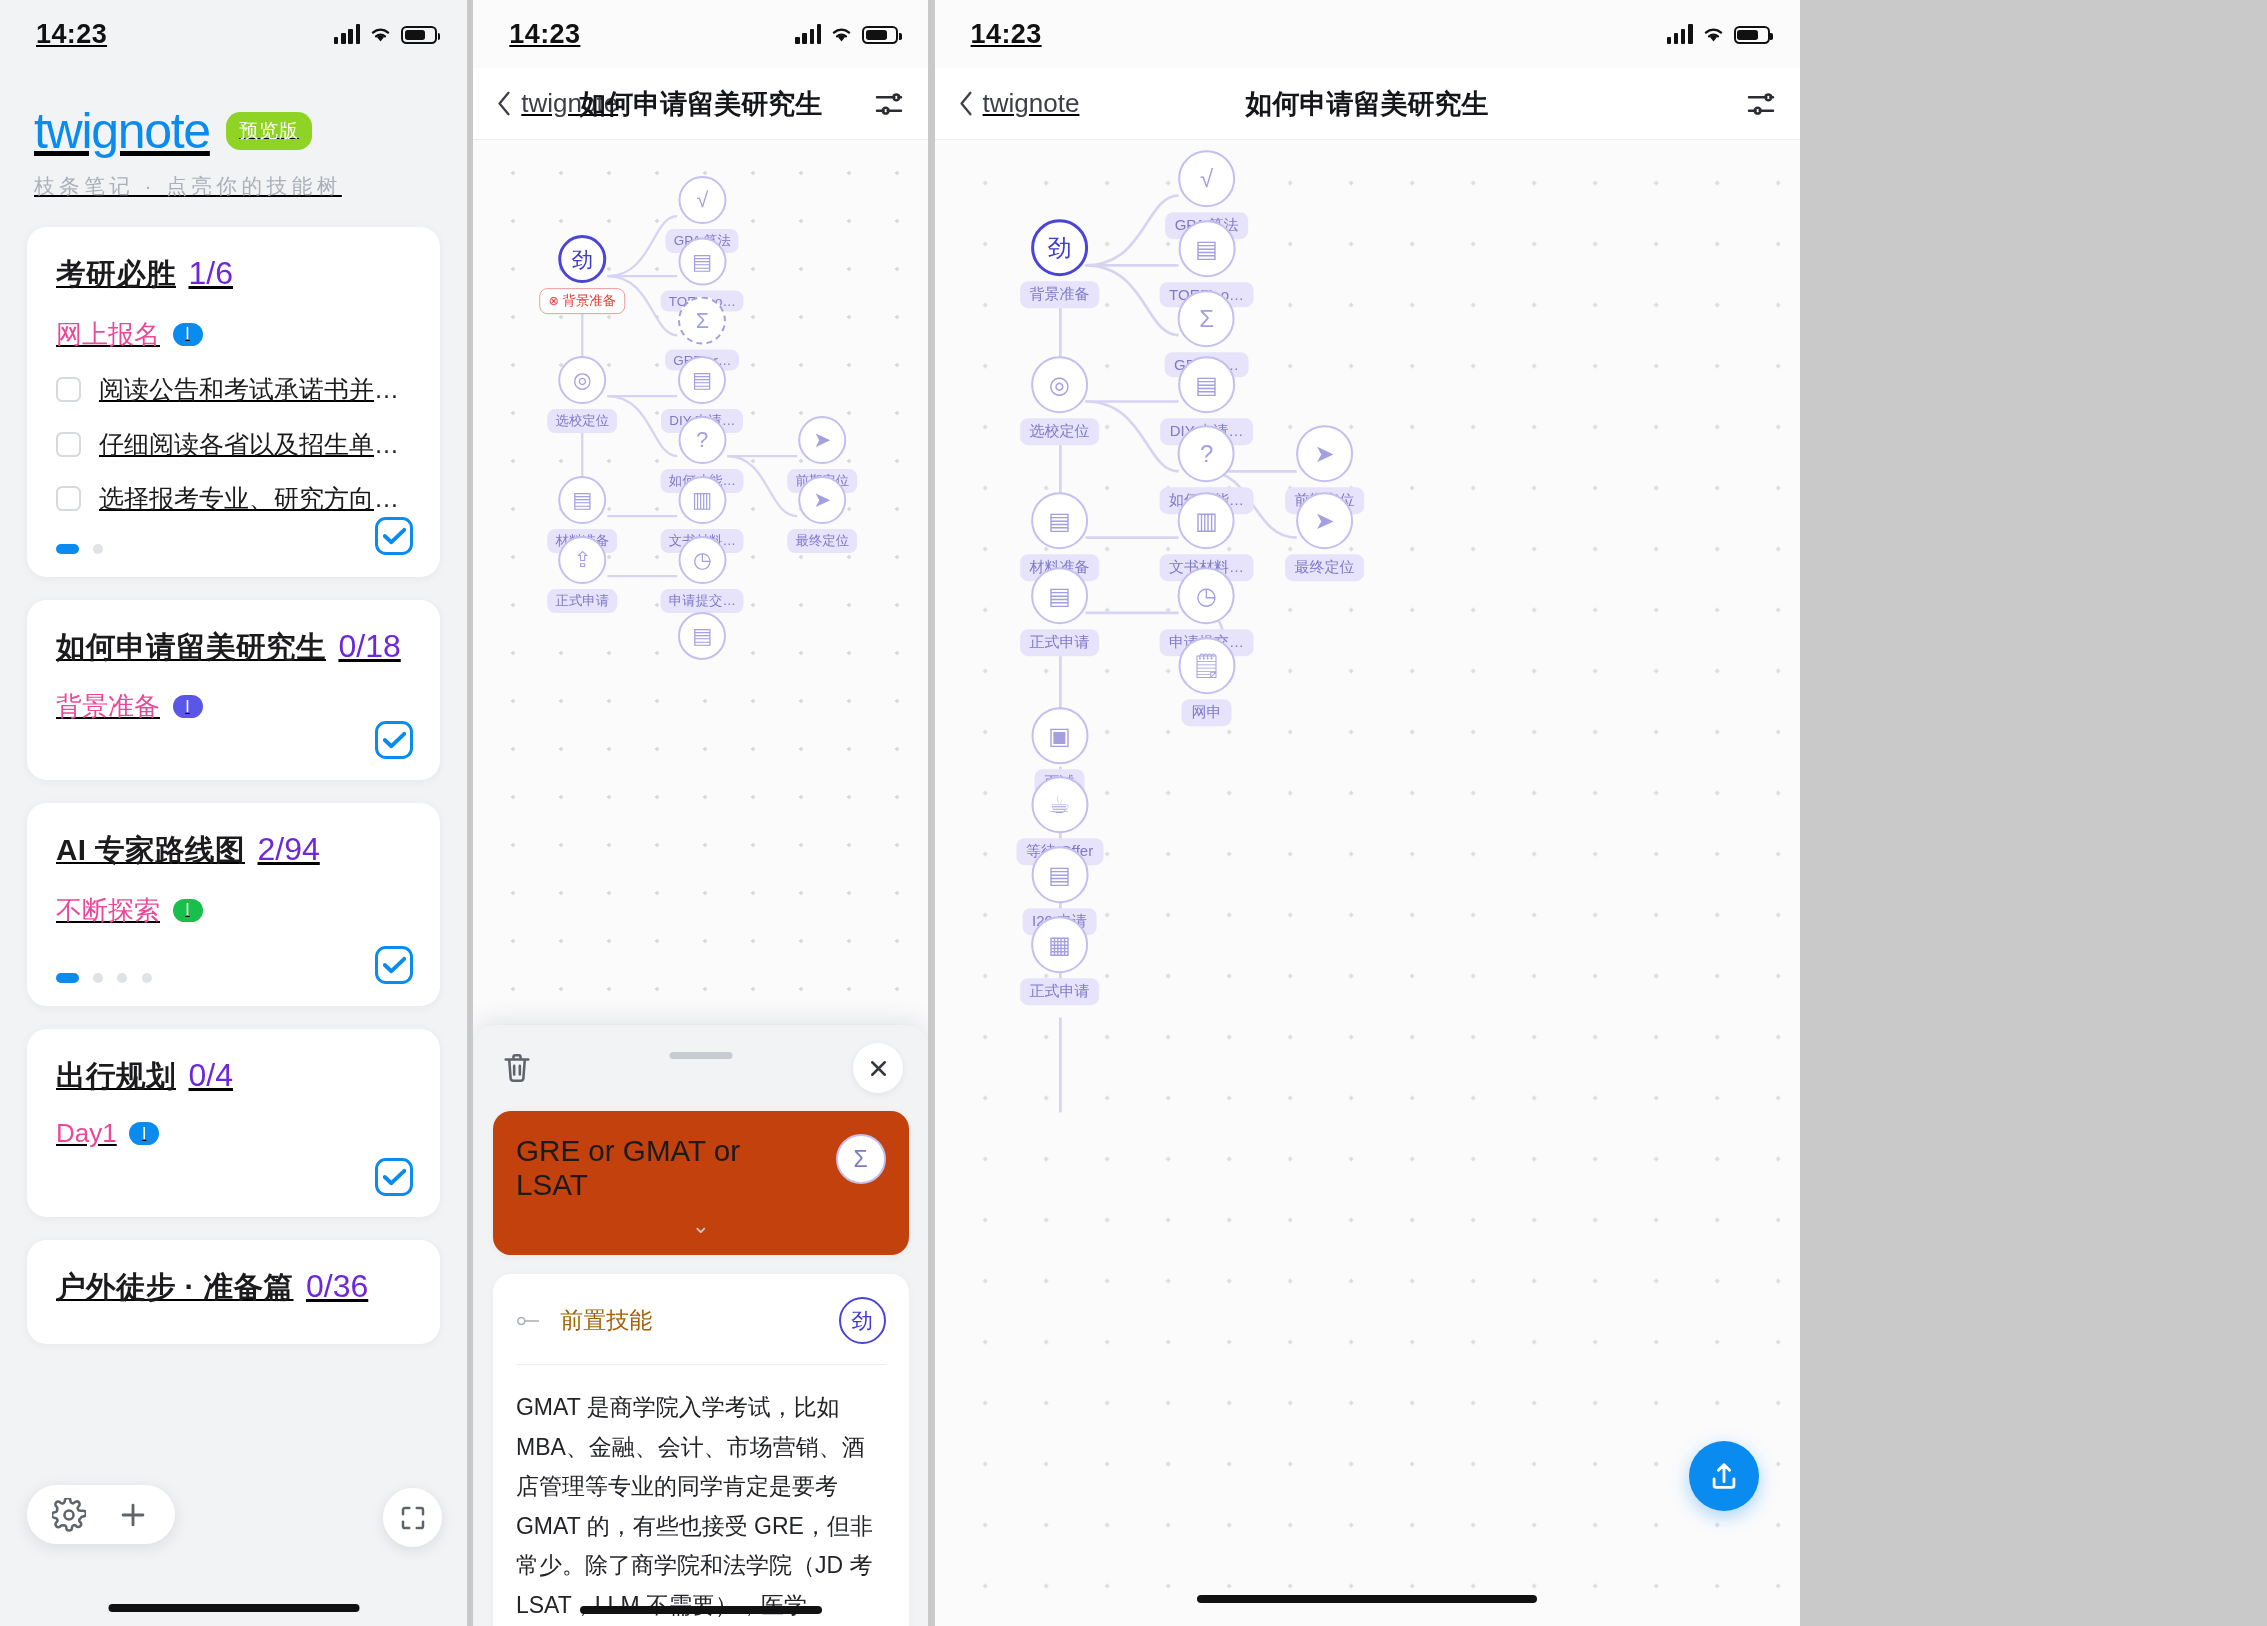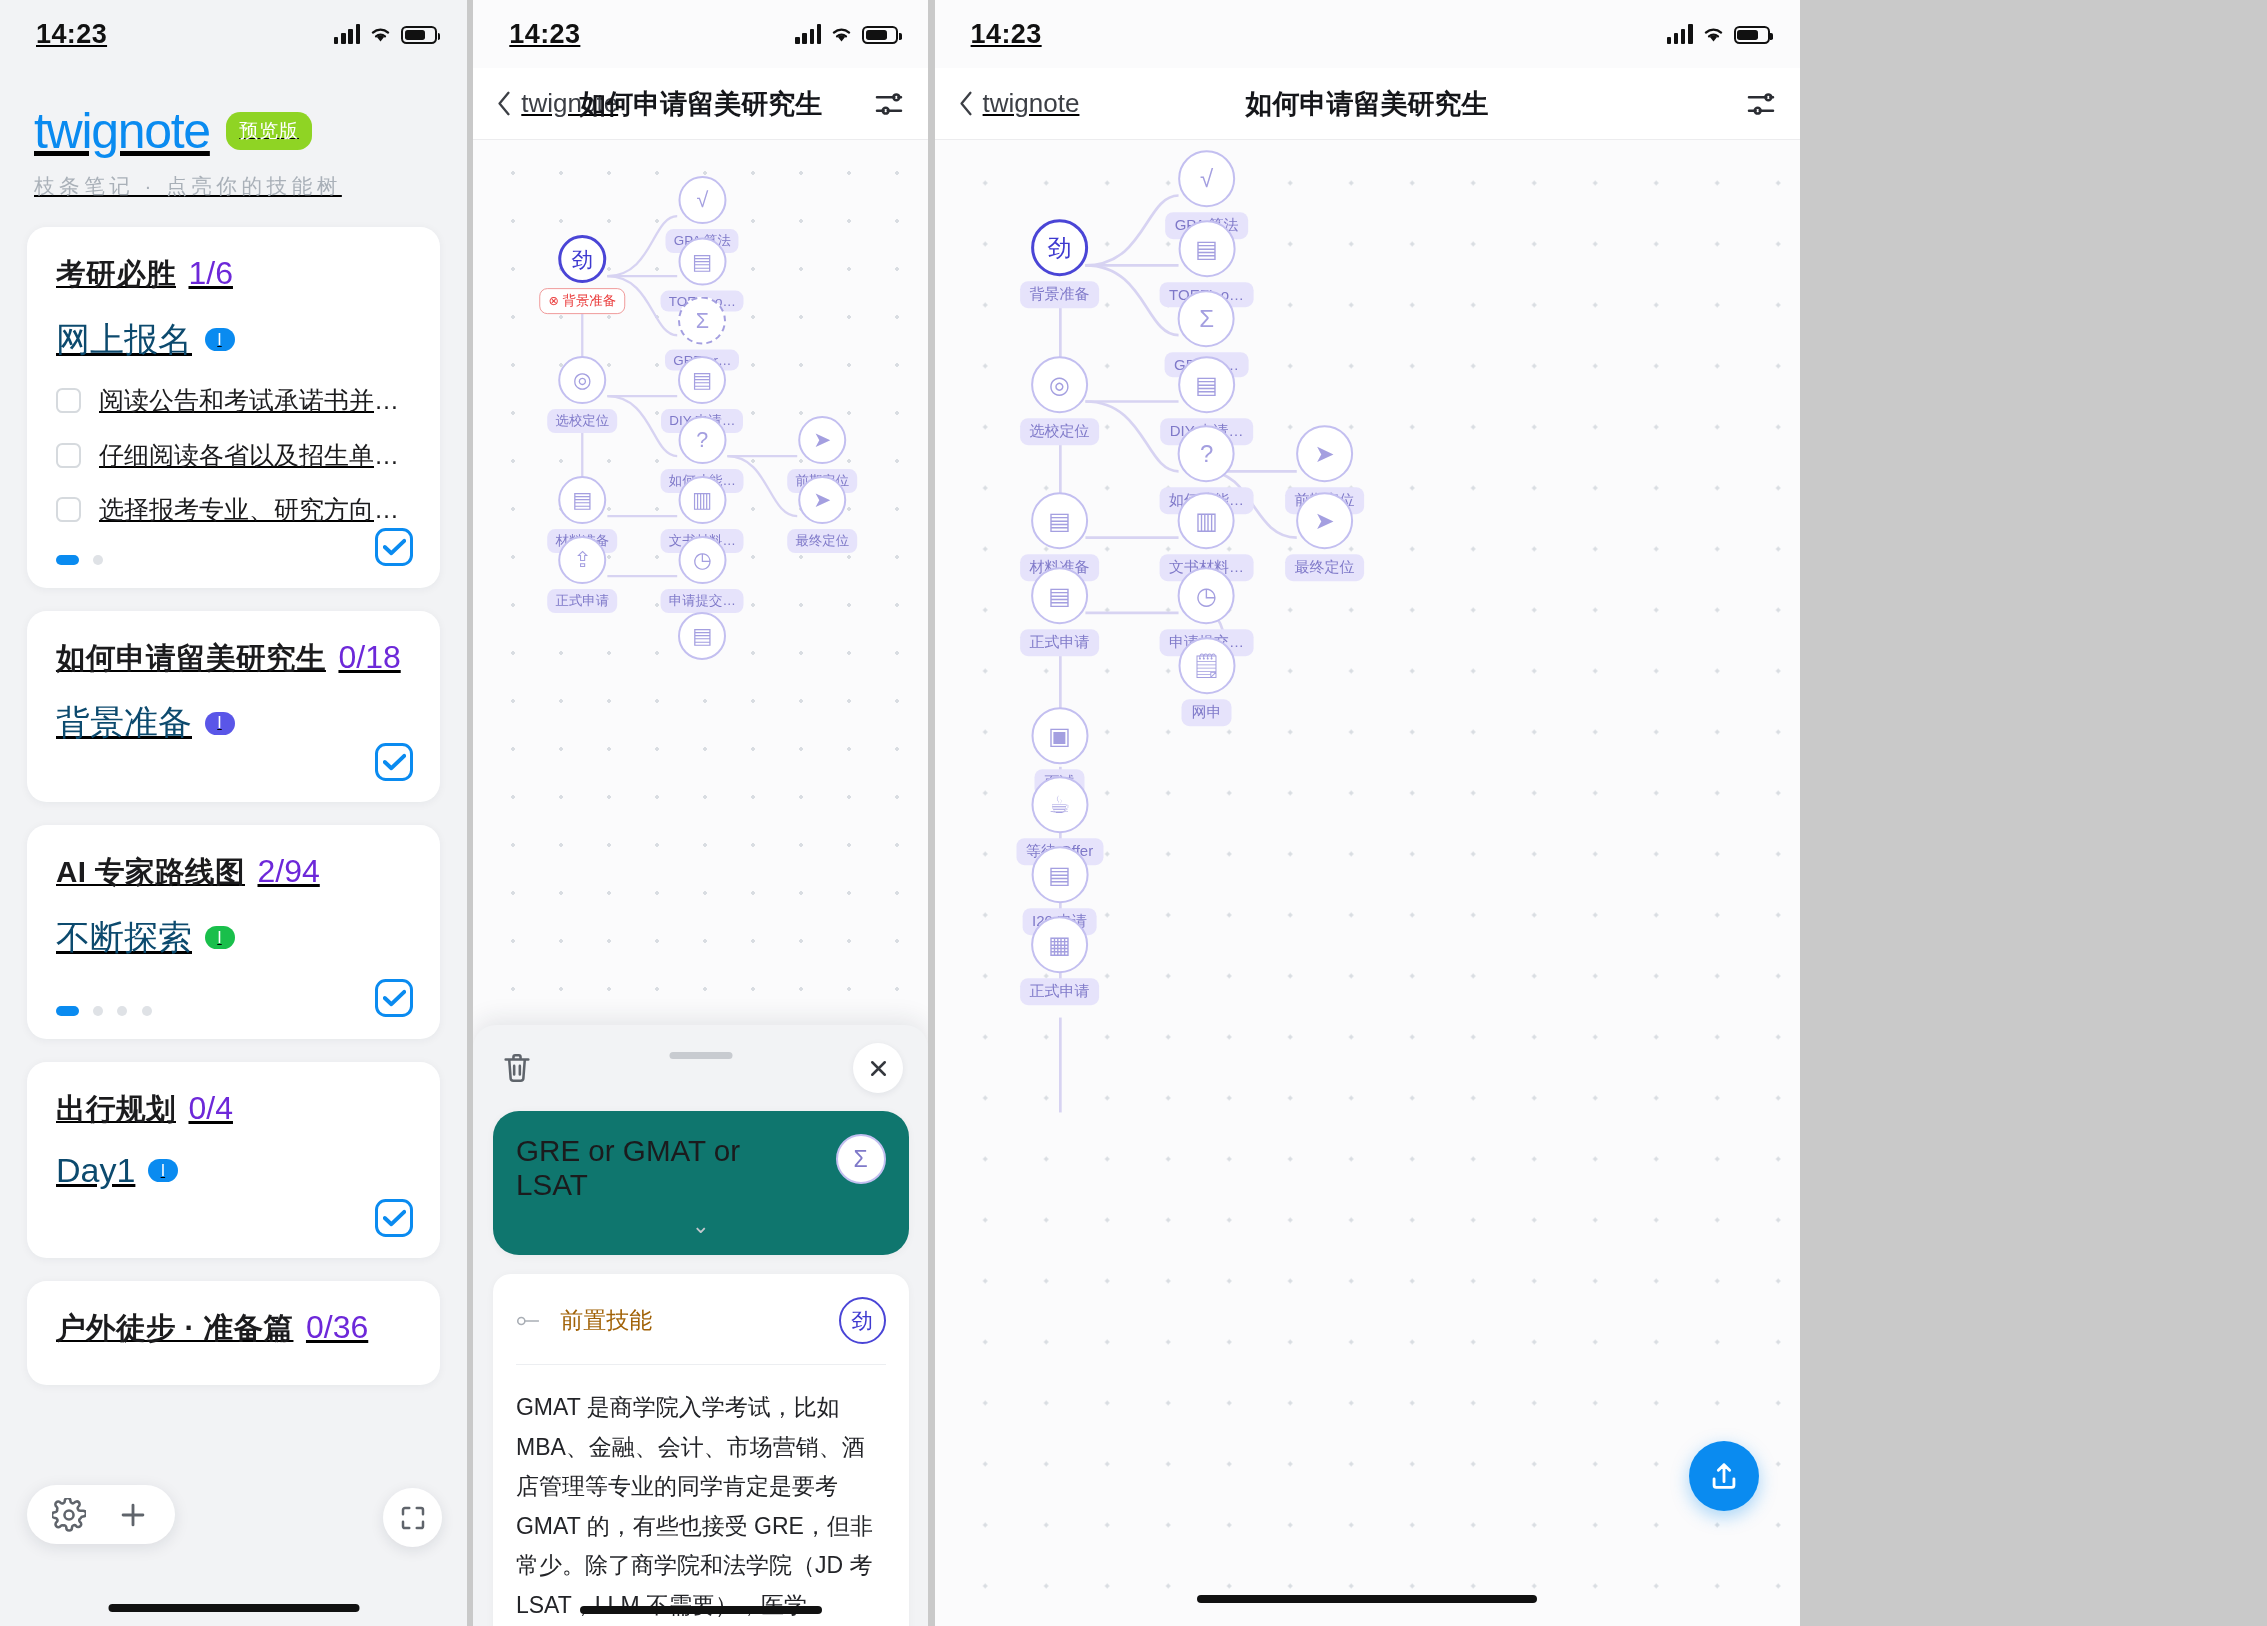"网上报名" .sub-label { color: #0c4a6e -> #ec4899; font-size: 34px -> 26px }
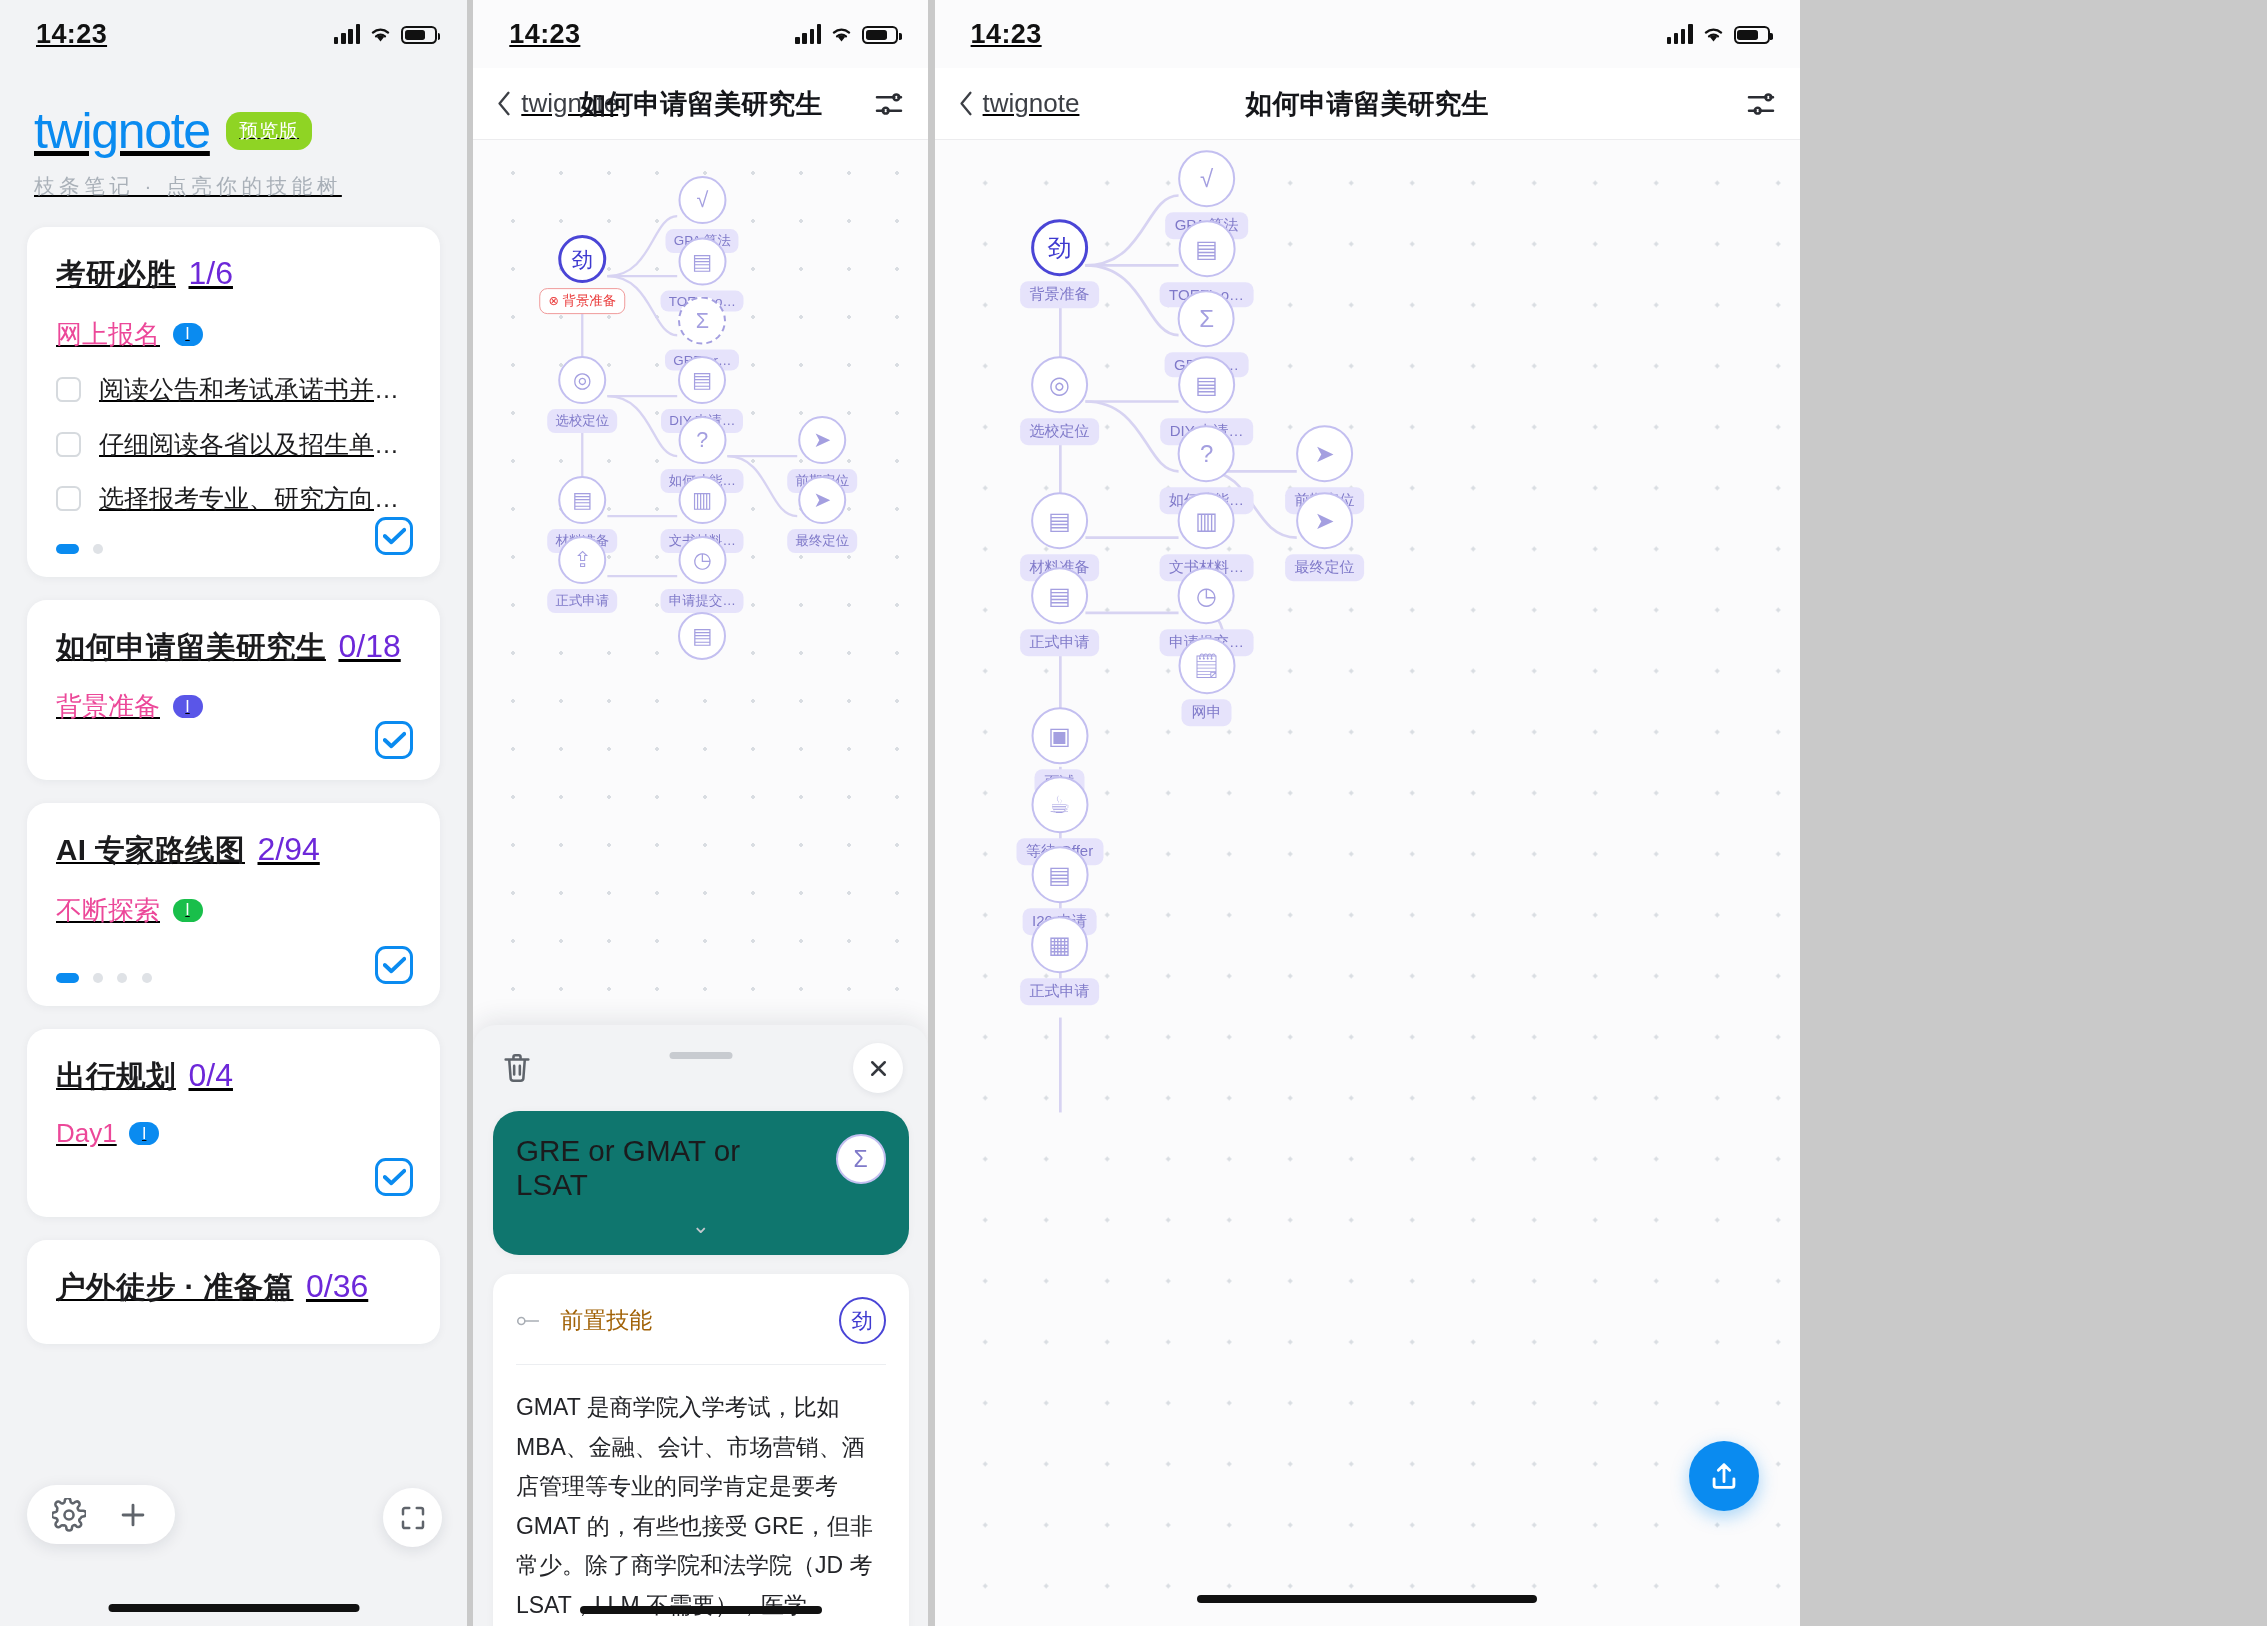"GRE or GMAT or LSAT" .sheet-card { background: #0f766e -> #c2410c; border-radius: 26px -> 18px }
